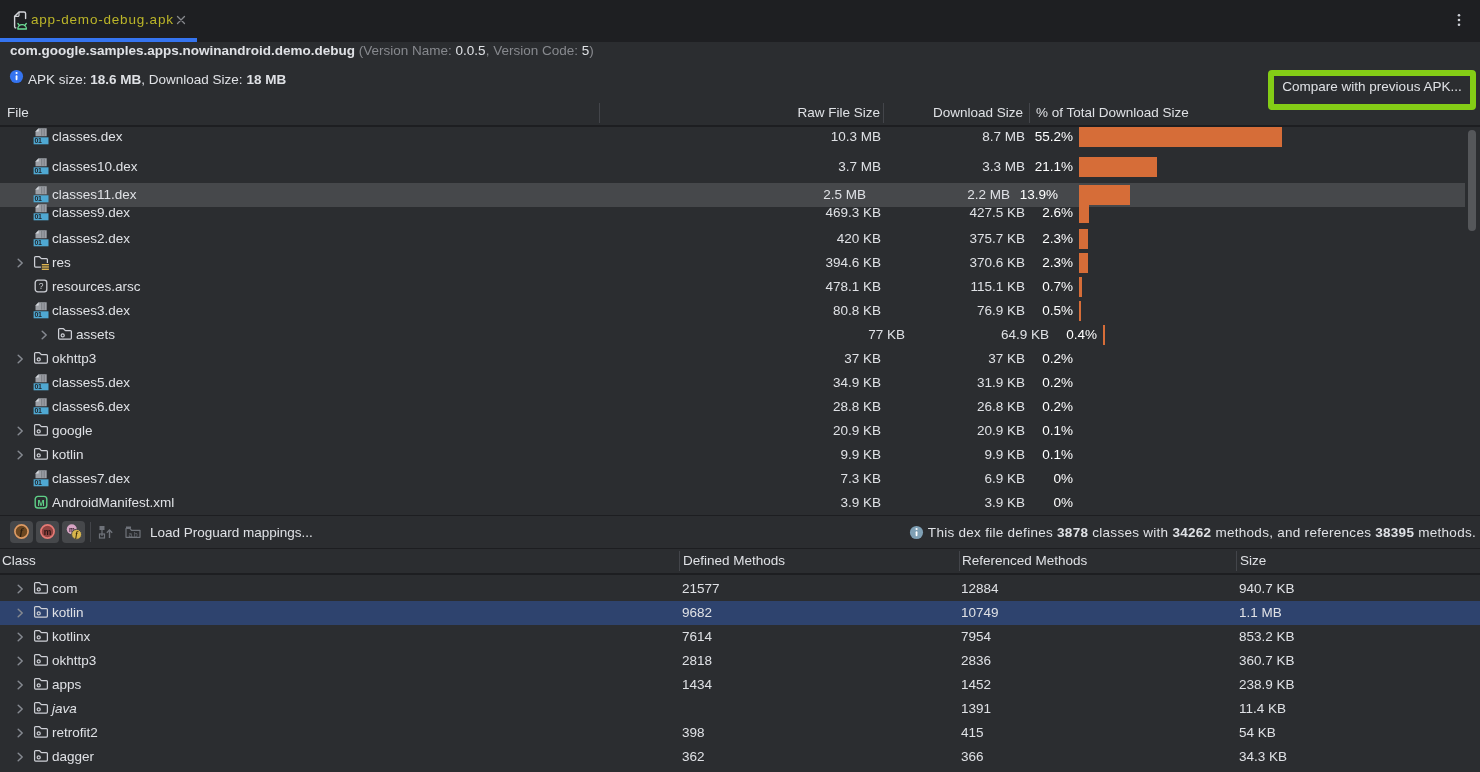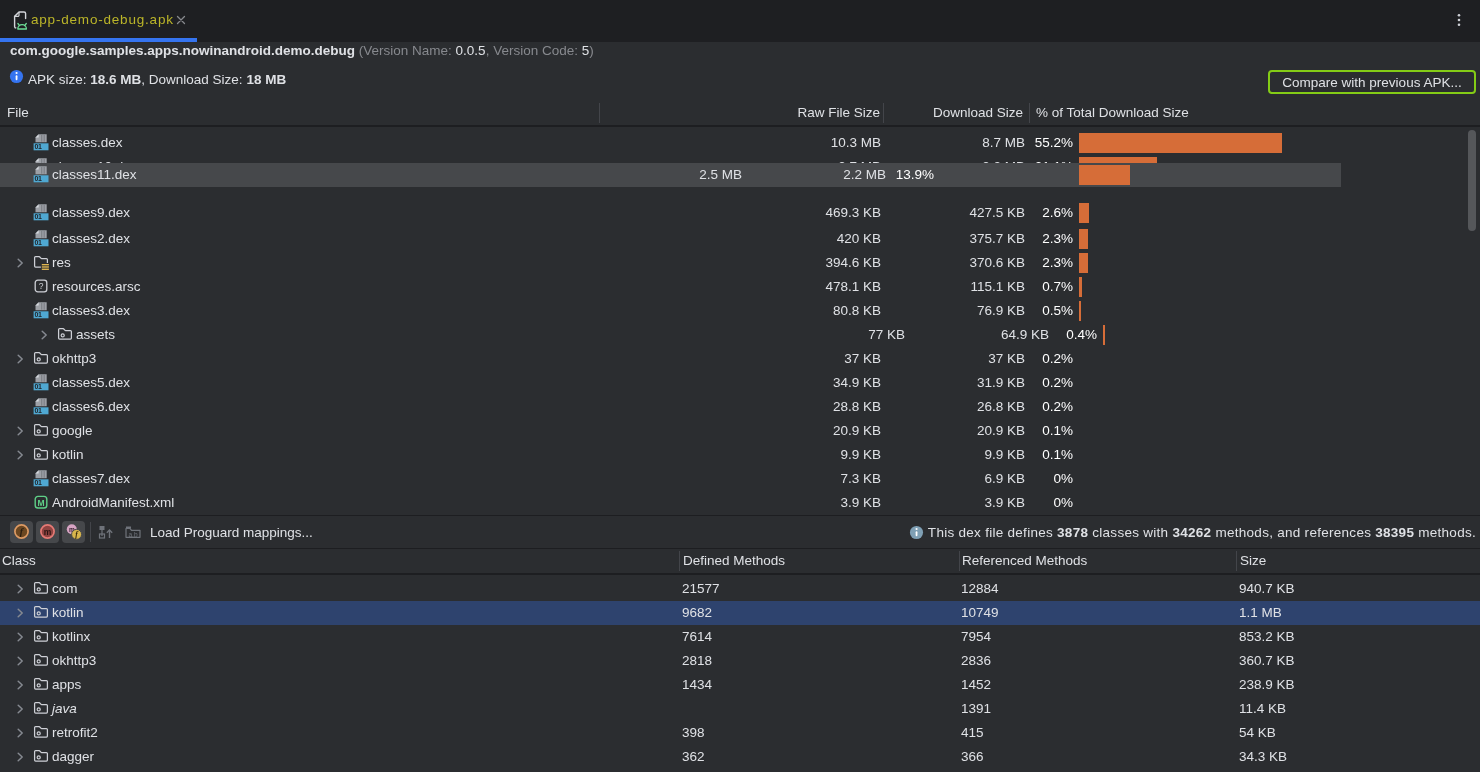"Compare with previous APK..." div.abs { border: 2px solid #84cc16 -> 6px solid #84cc16; height: 24px -> 40px }
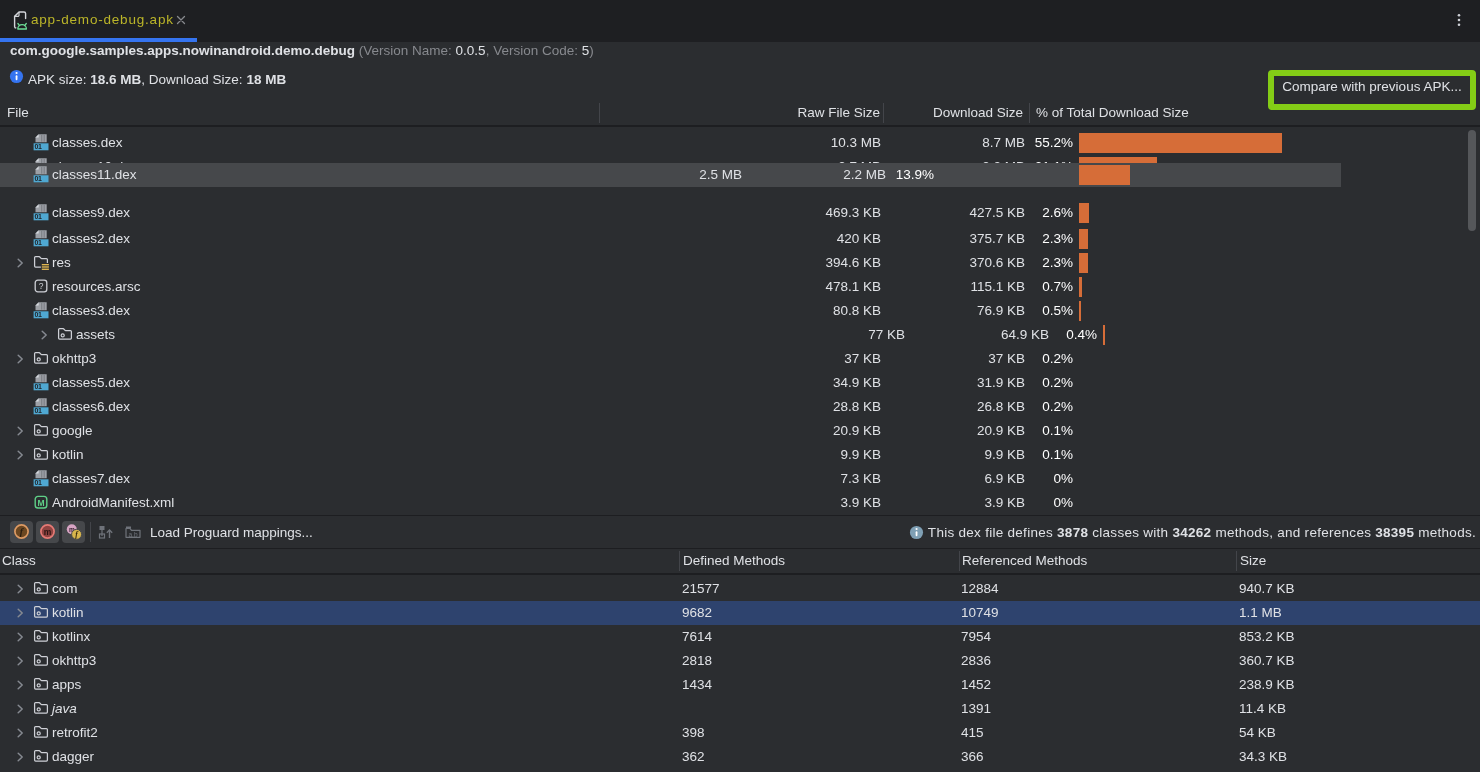"classes.dex" div.row { top: 131px -> 125px }
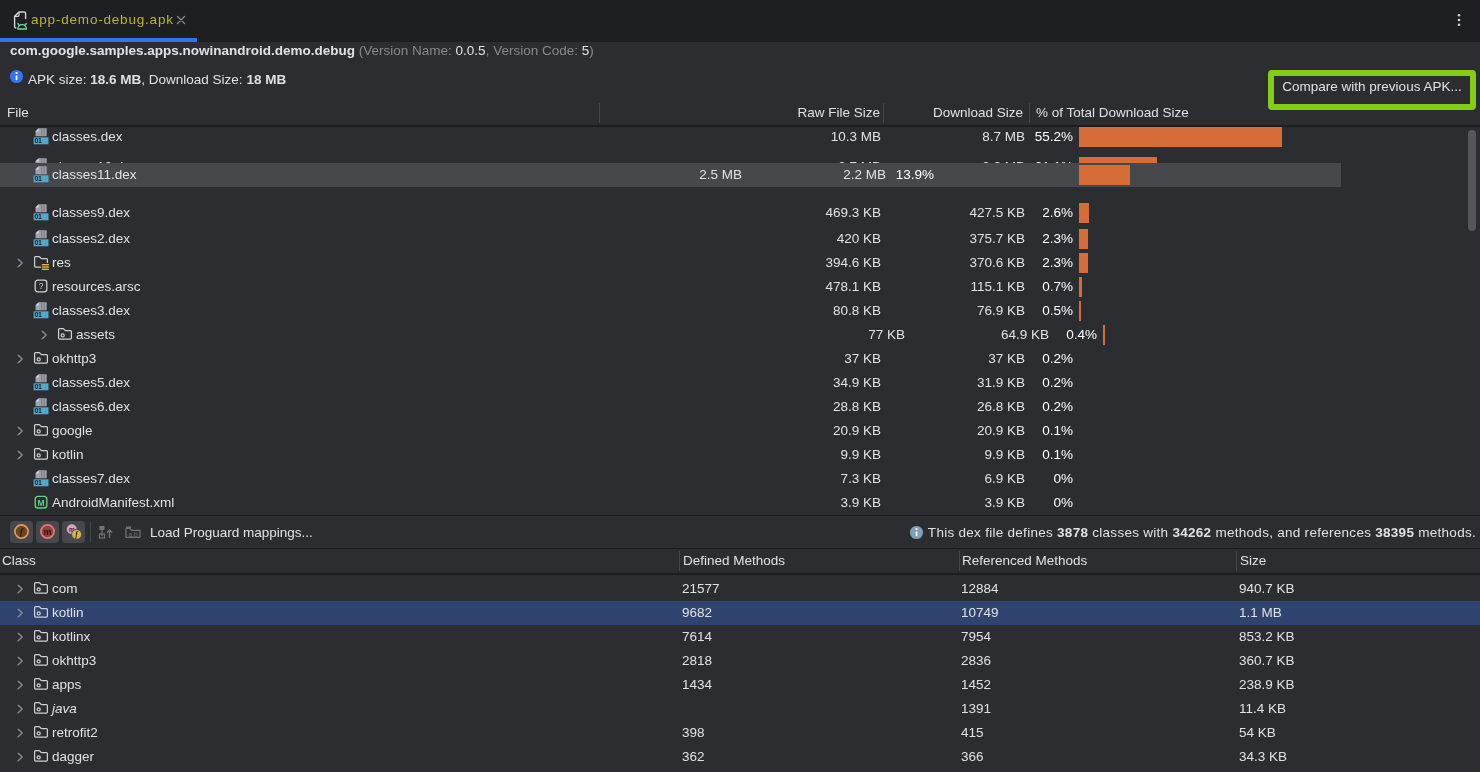"classes11.dex" div.row { top: 163px -> 183px; width: 1341px -> 1465px }
